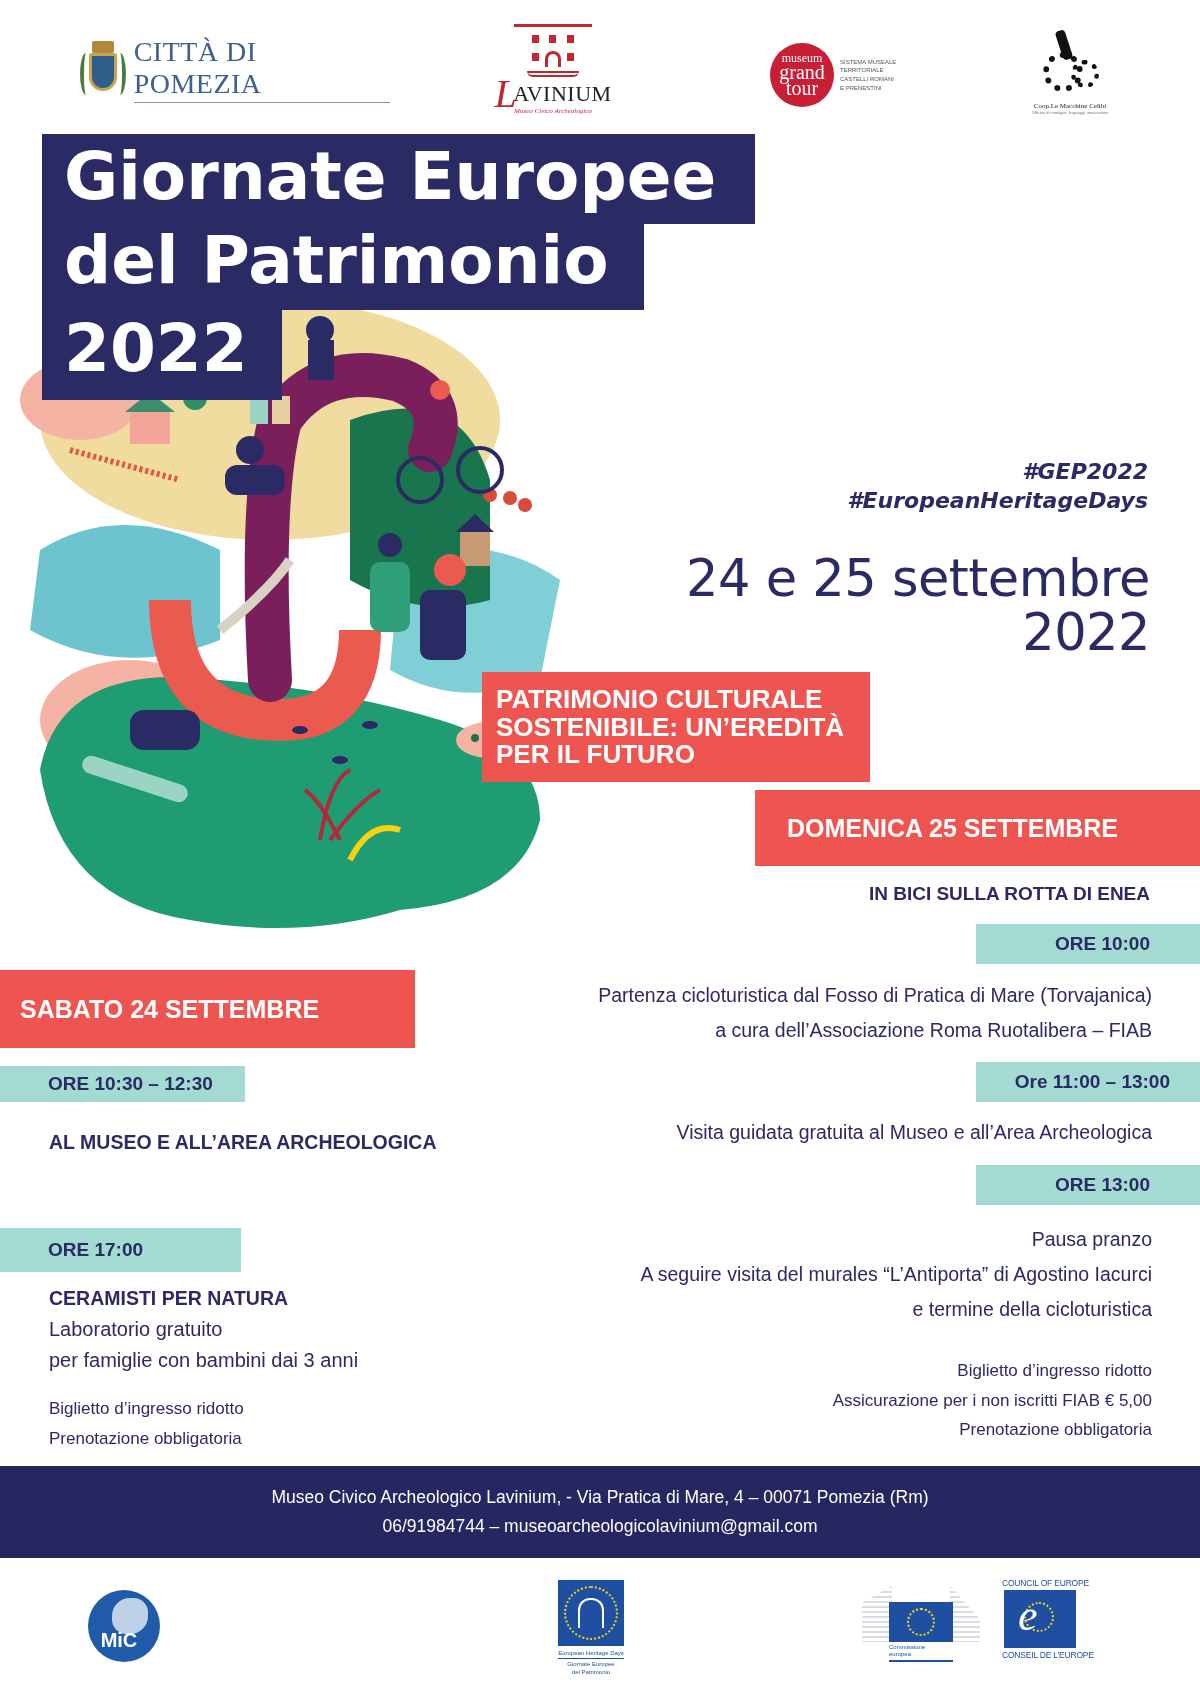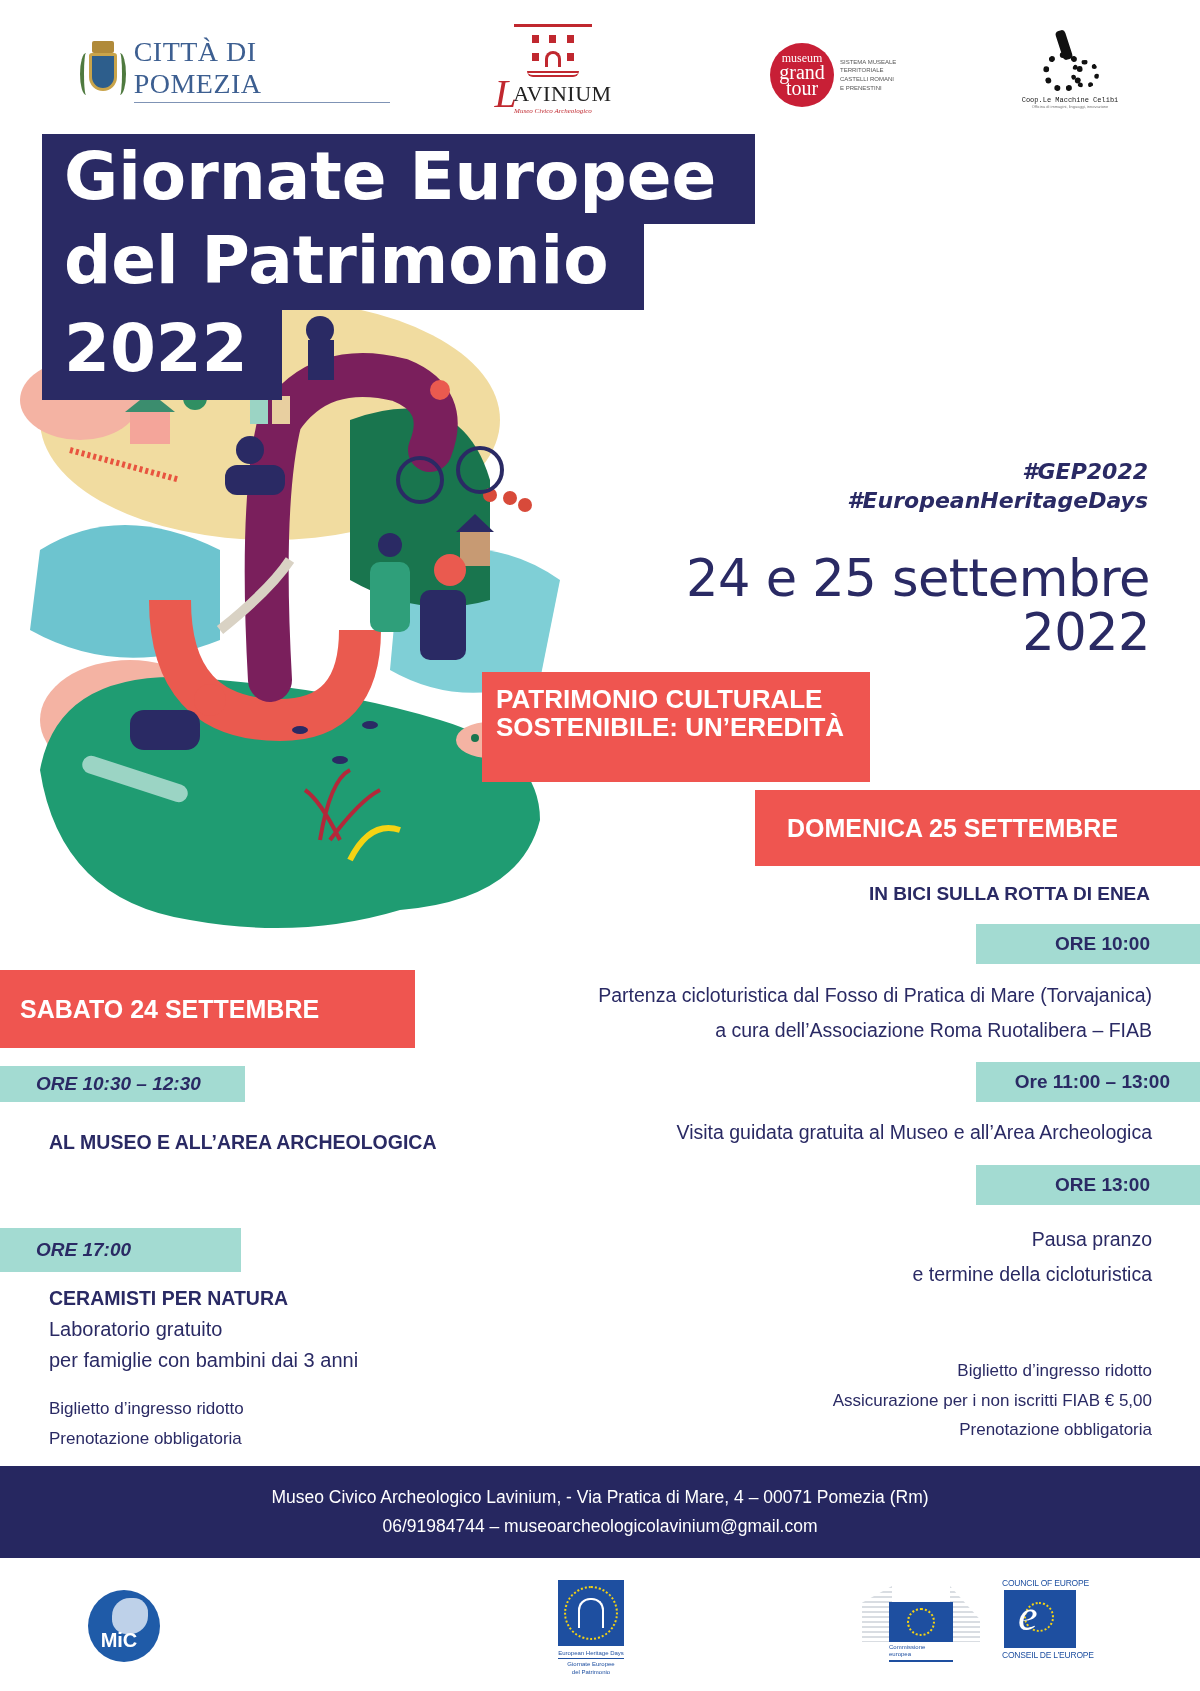"Coop.Le Macchine Celibi" .macc-name { font-family: Liberation Mono, monospace -> Liberation Serif, serif; margin-top: 2px -> 8px }
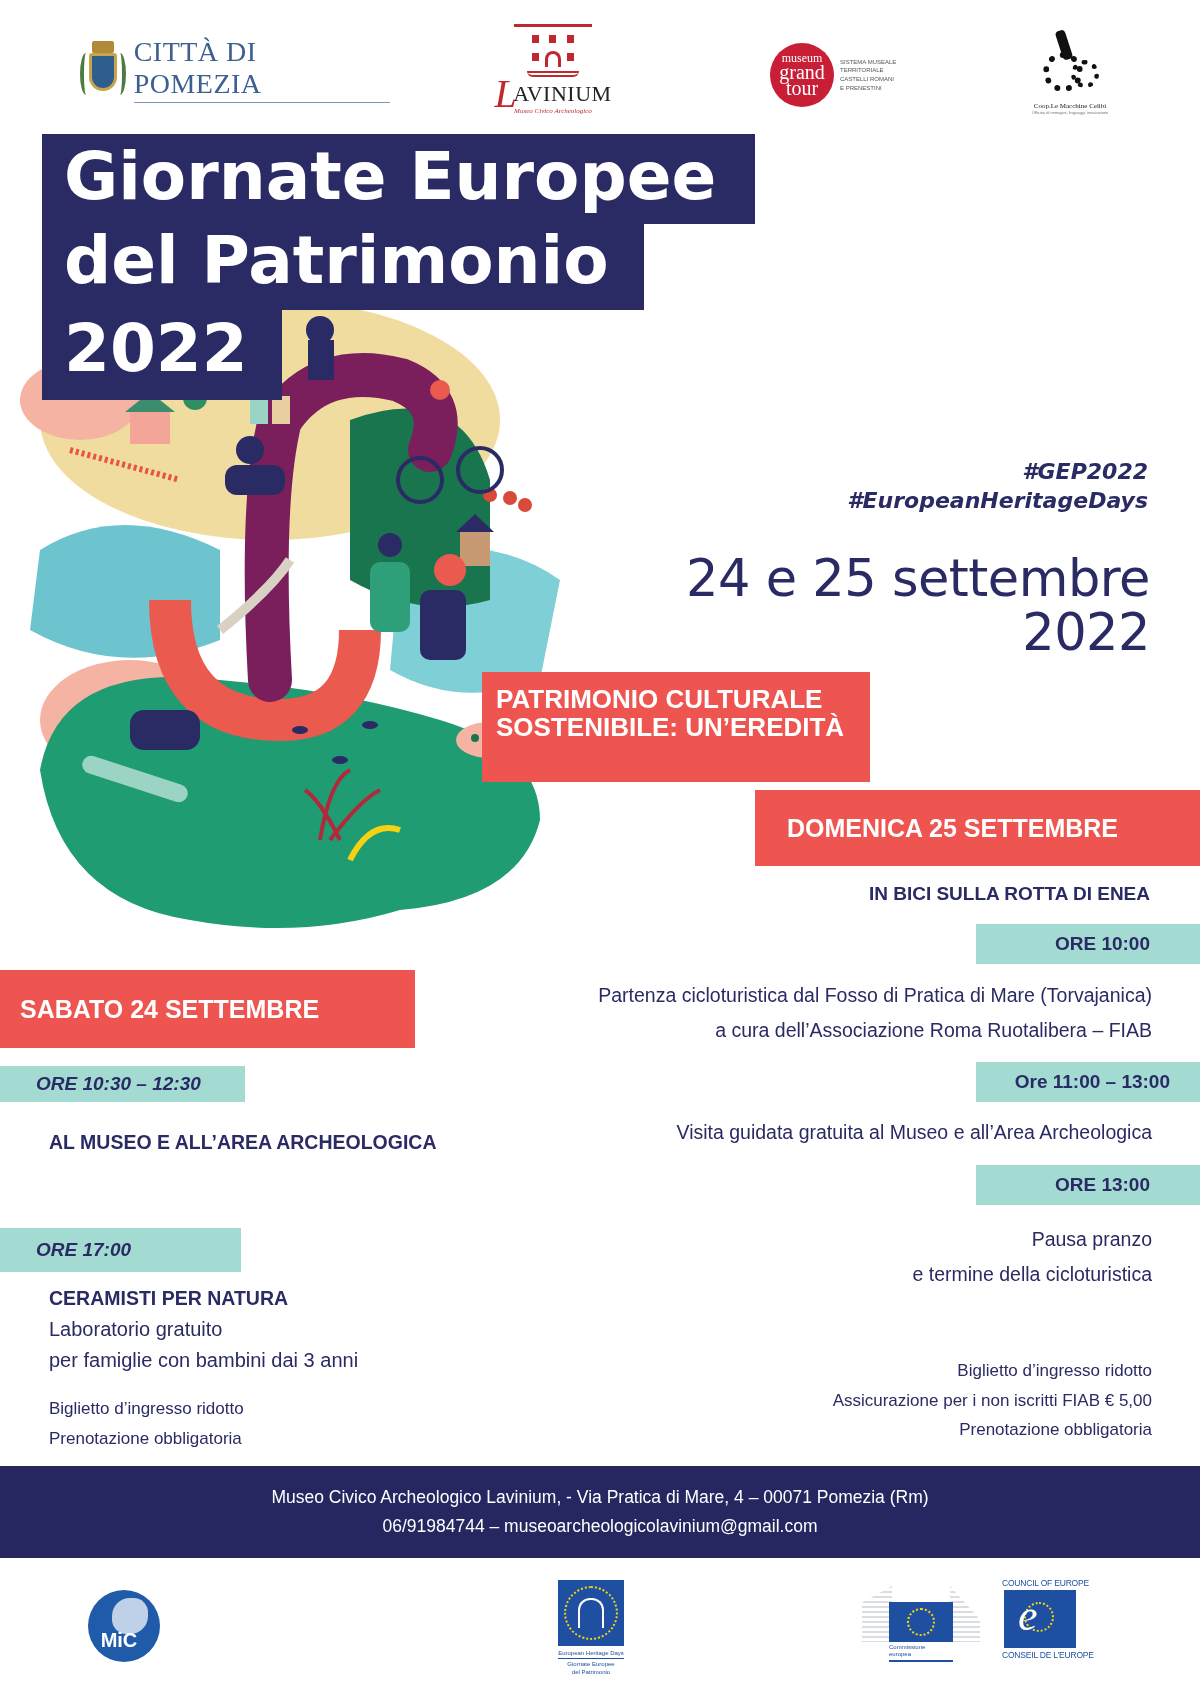"PER IL FUTURO" div { html: none -> <div>PER IL FUTURO</div> }
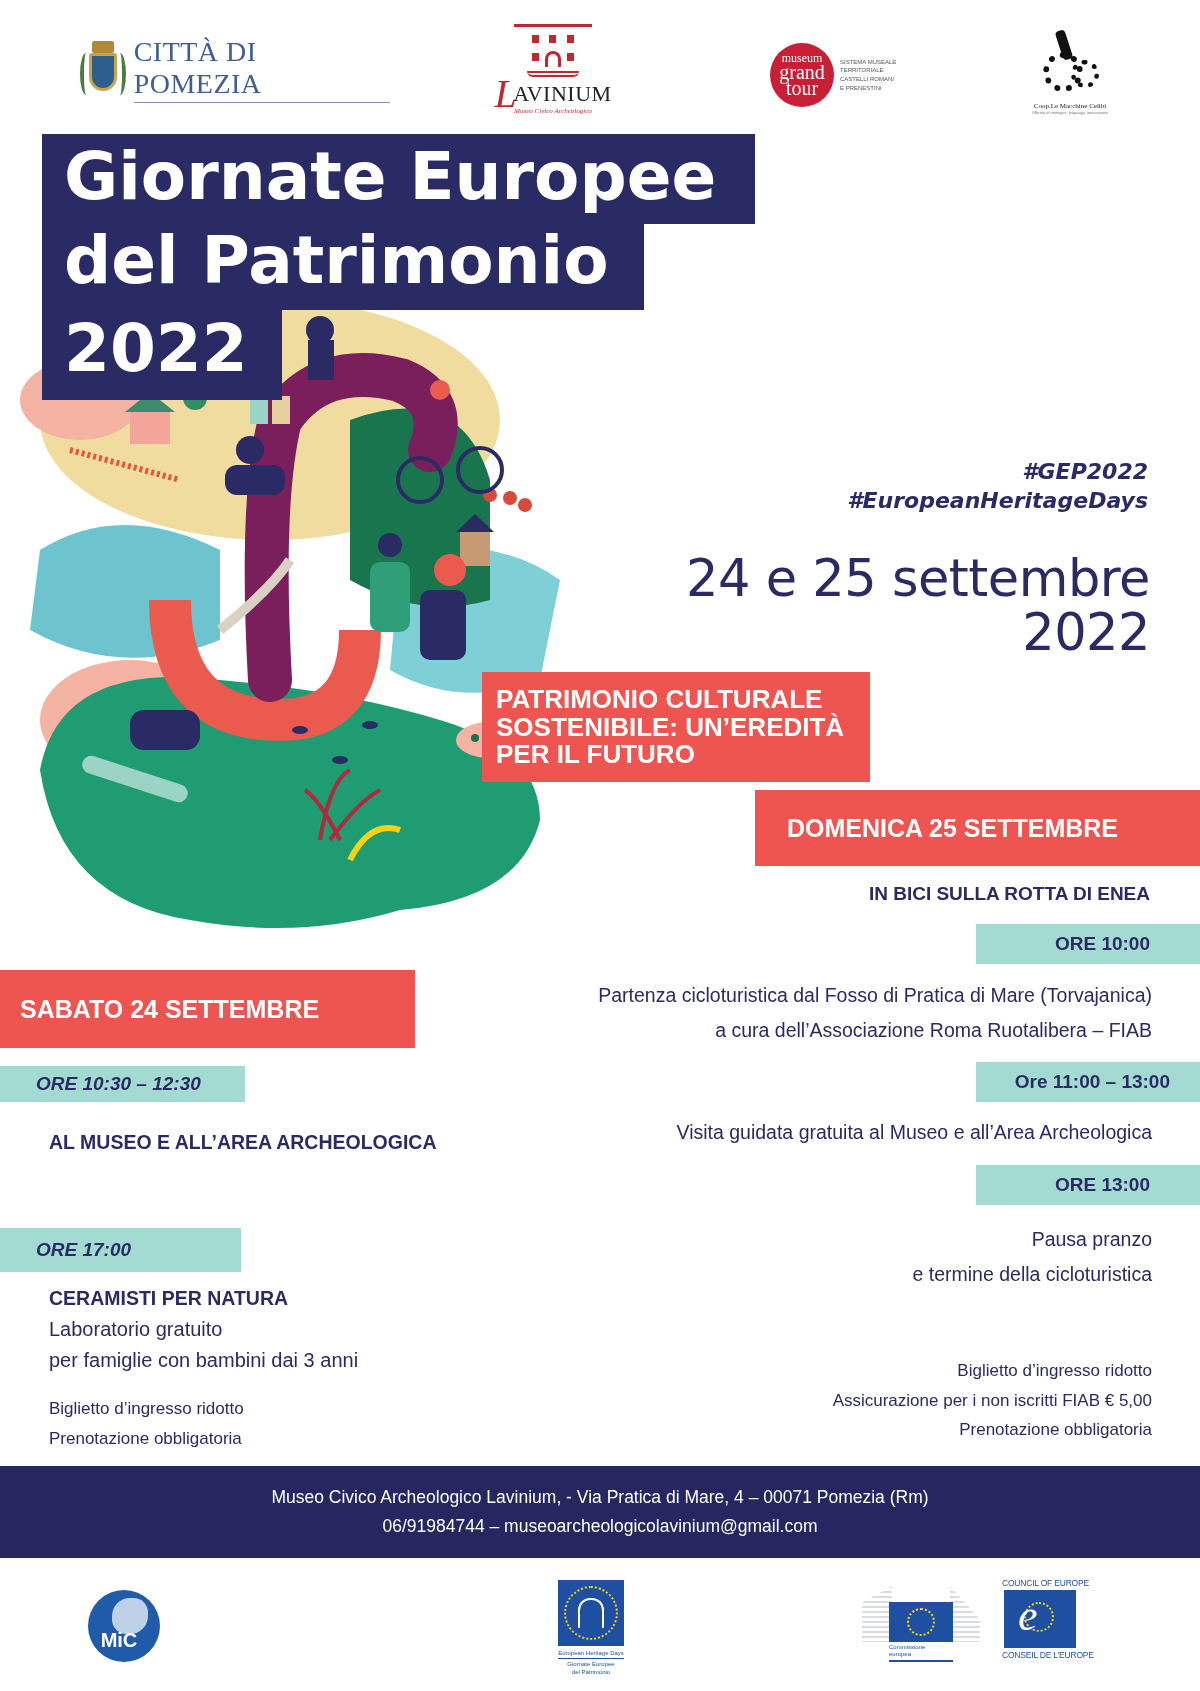"ORE 10:30 – 12:30" .tc-l { font-style: italic -> none; padding-left: 36px -> 48px }
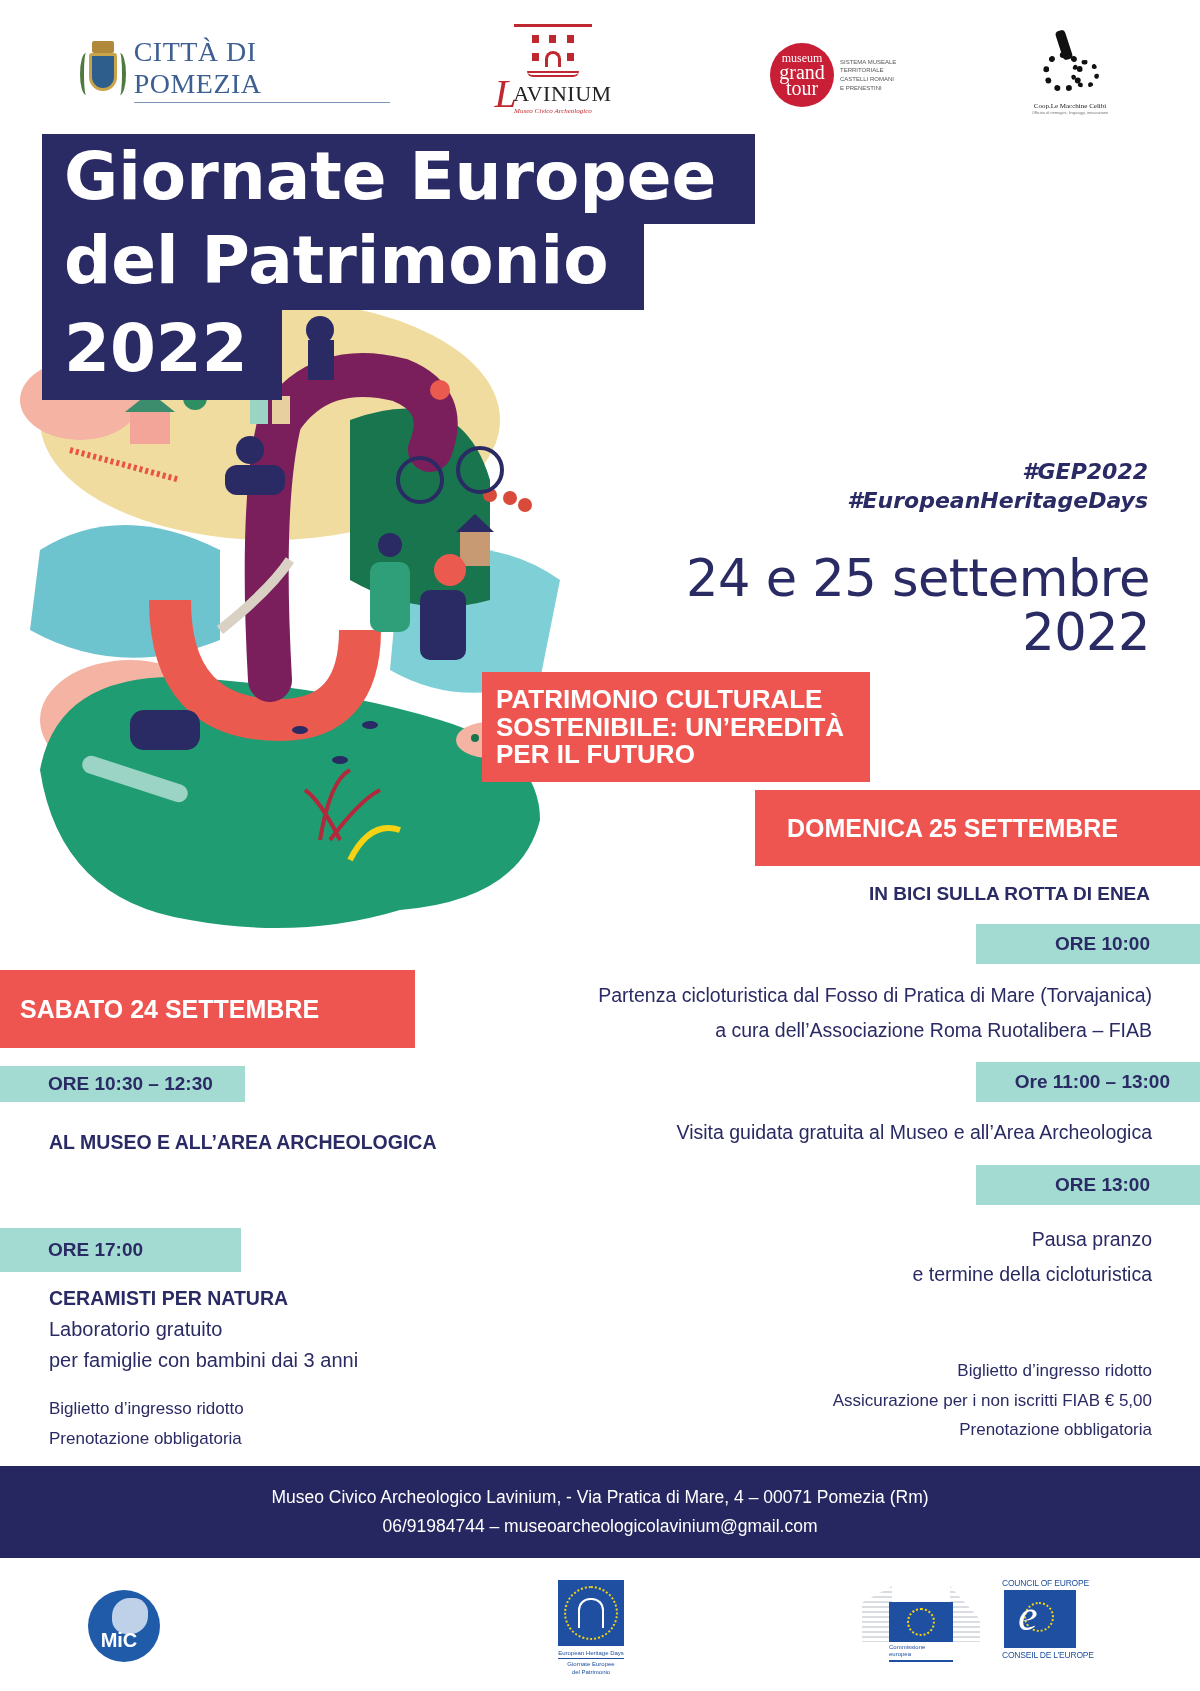"A seguire visita del murales" div { html: none -> <div>A seguire visita del murales “L’Antiporta” di Agostino Iacurci</div> }
